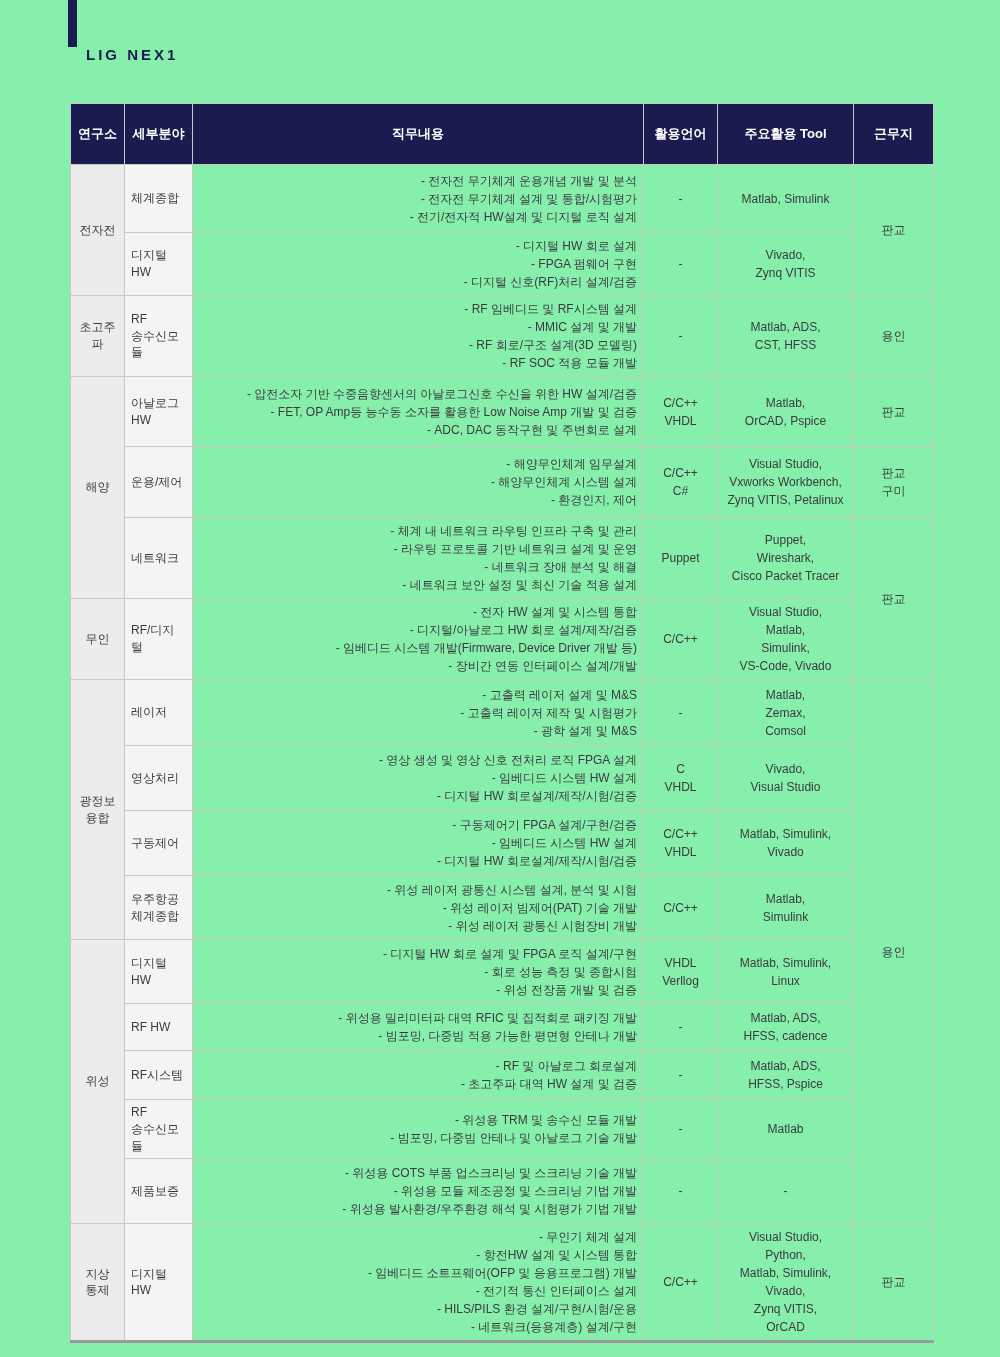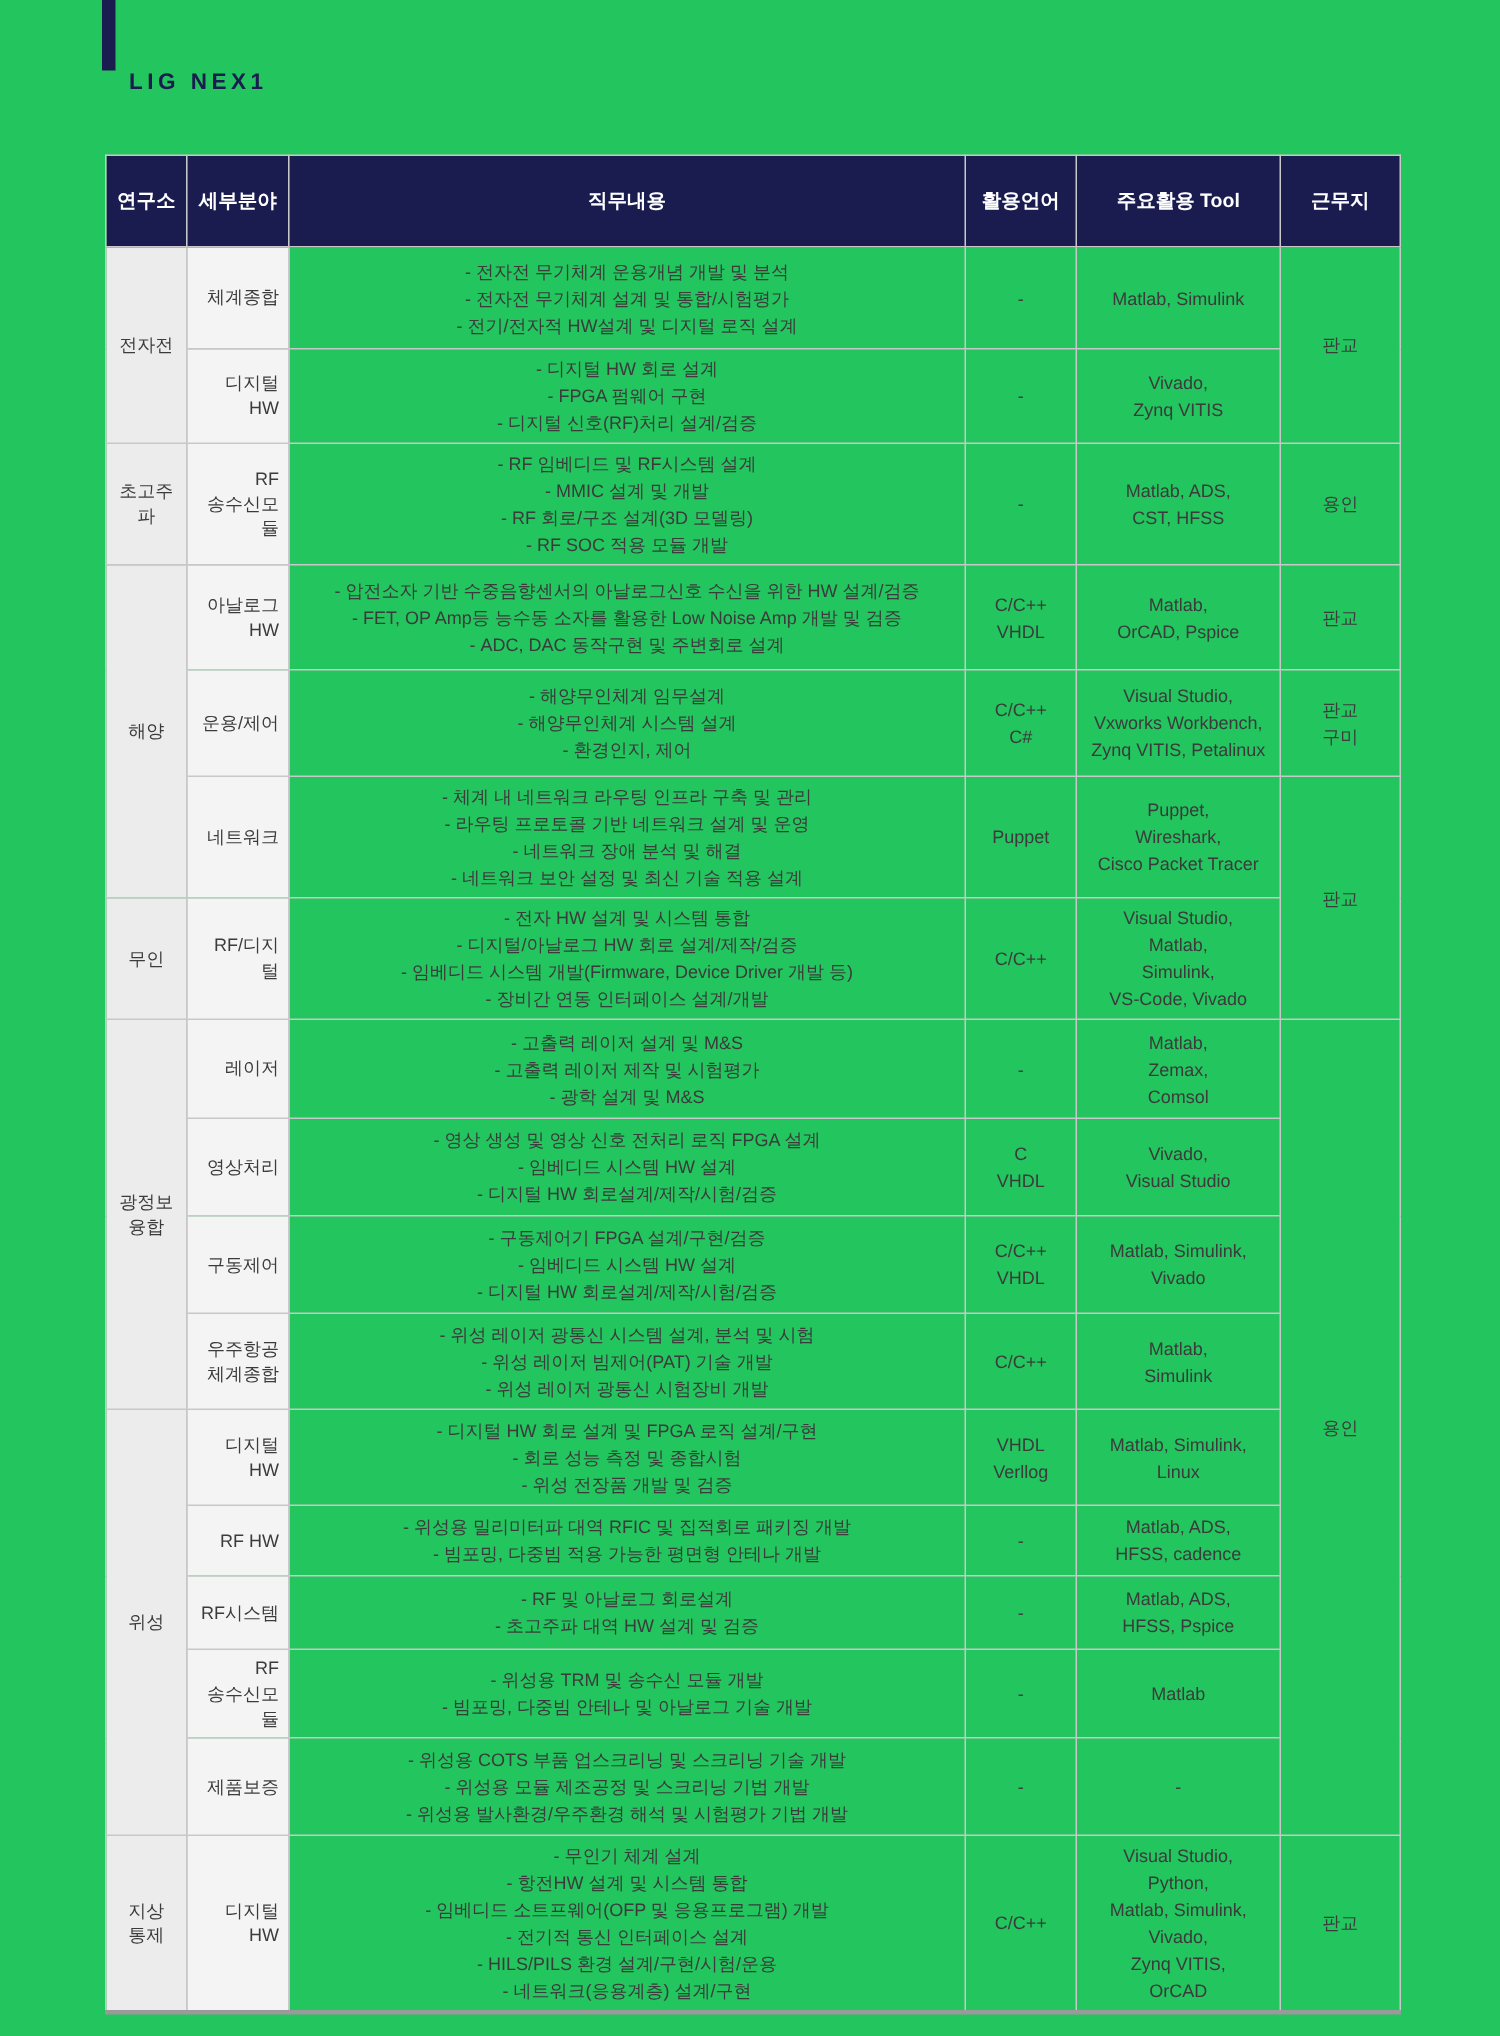"LIG NEX1" .page { background: #22c55e -> #86efac }
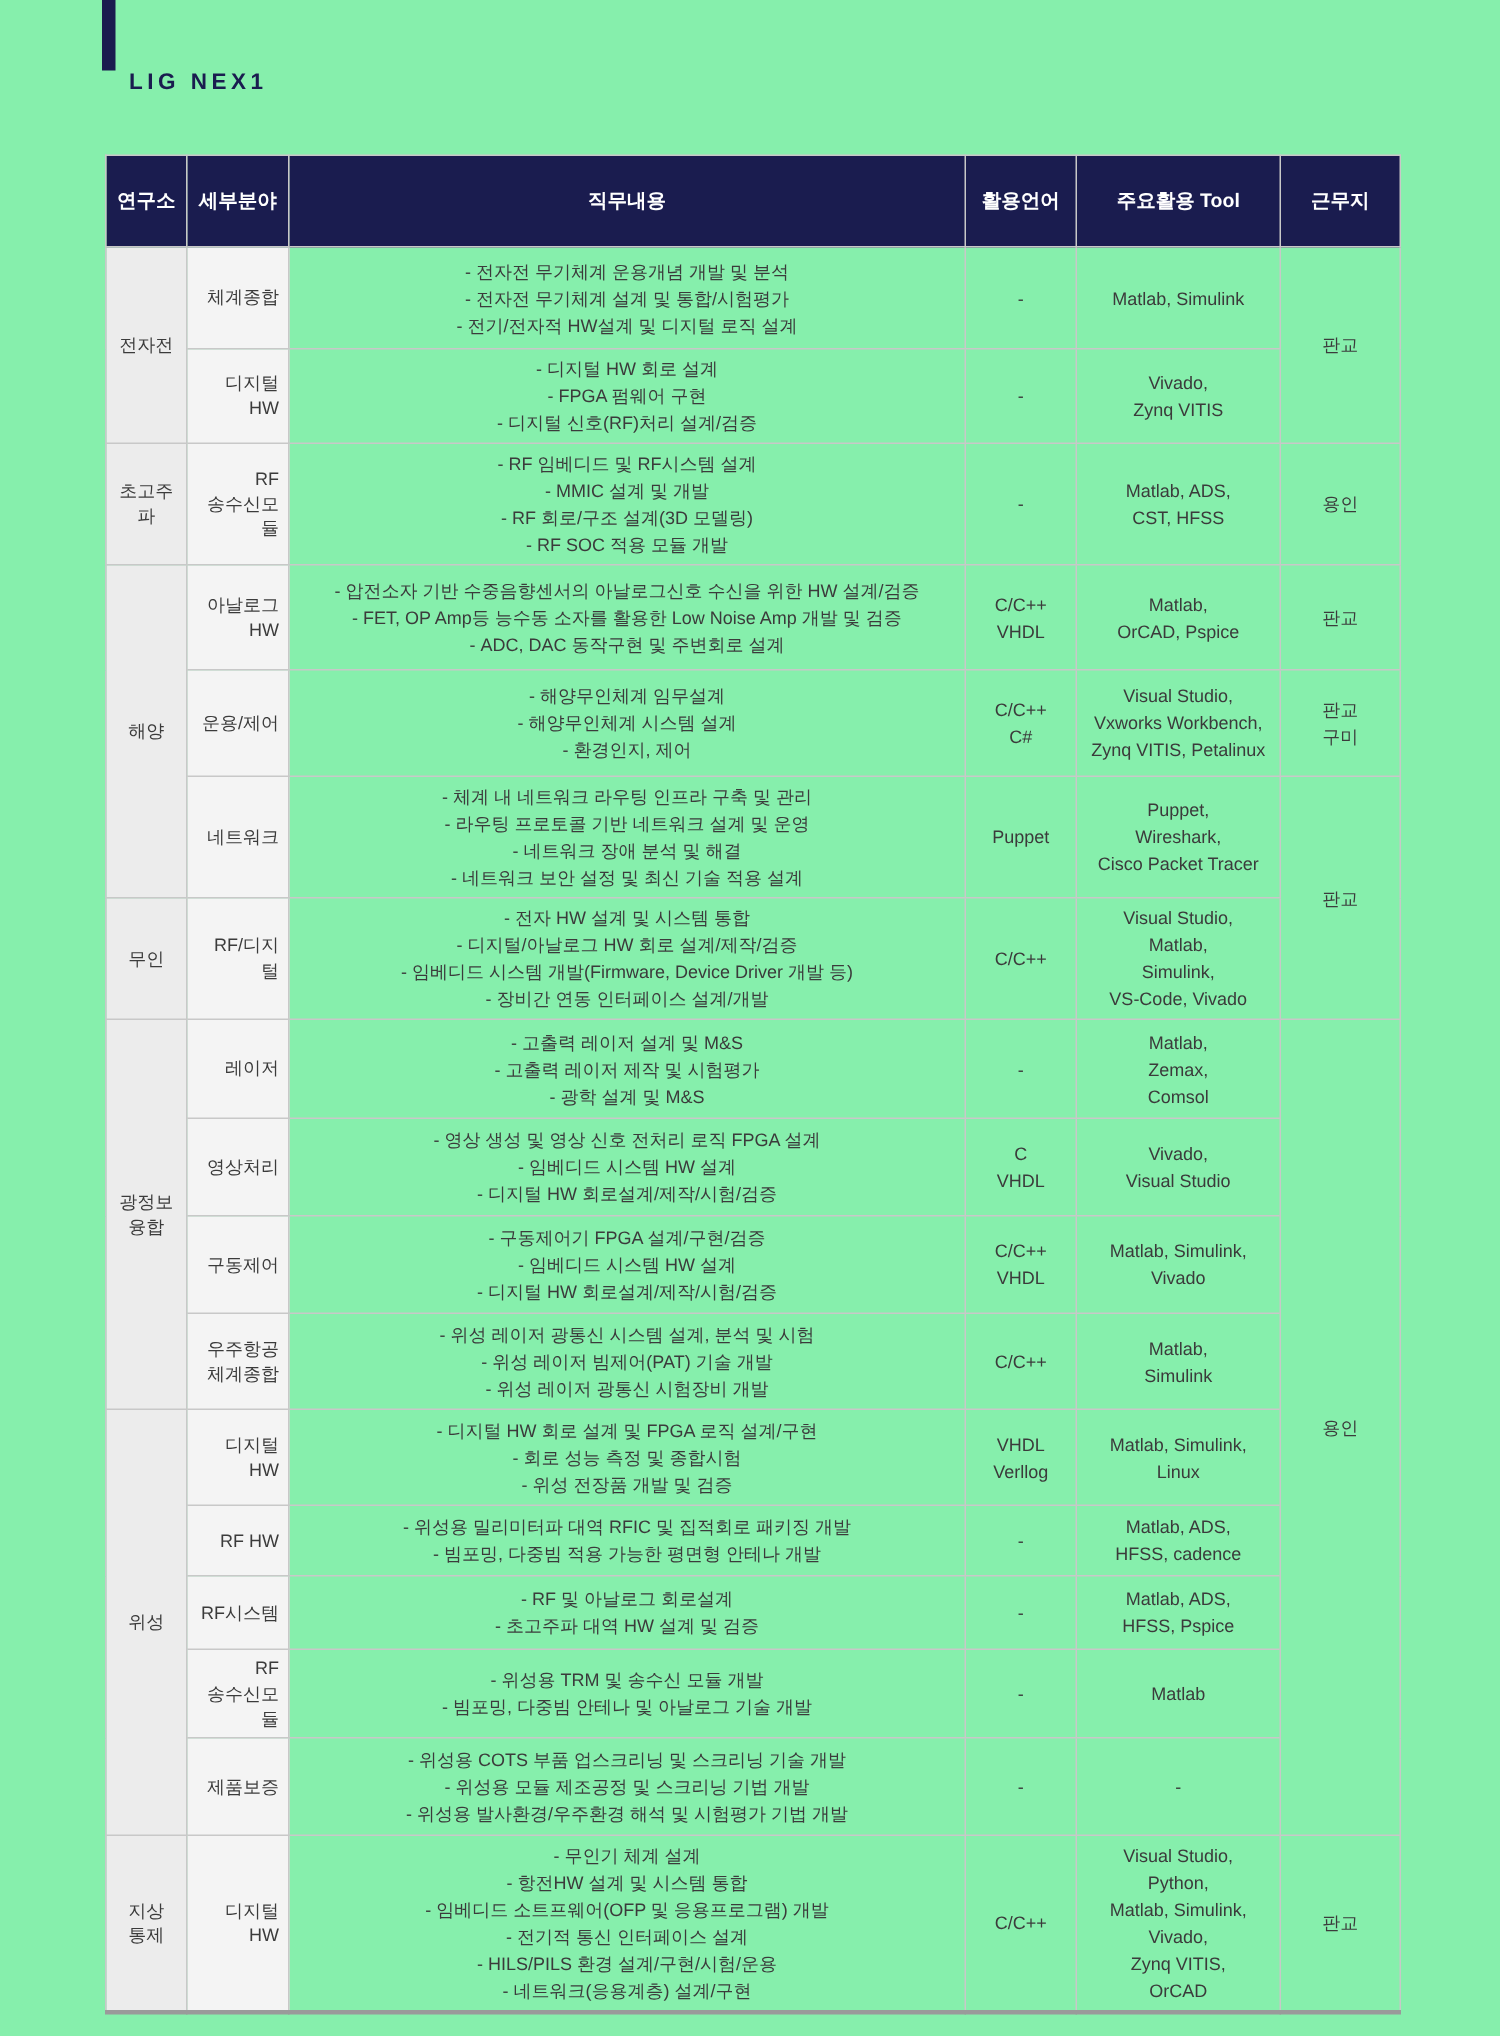"- 전자전 무기체계 운용개념 개발" td.col-duties { text-align: center -> right }
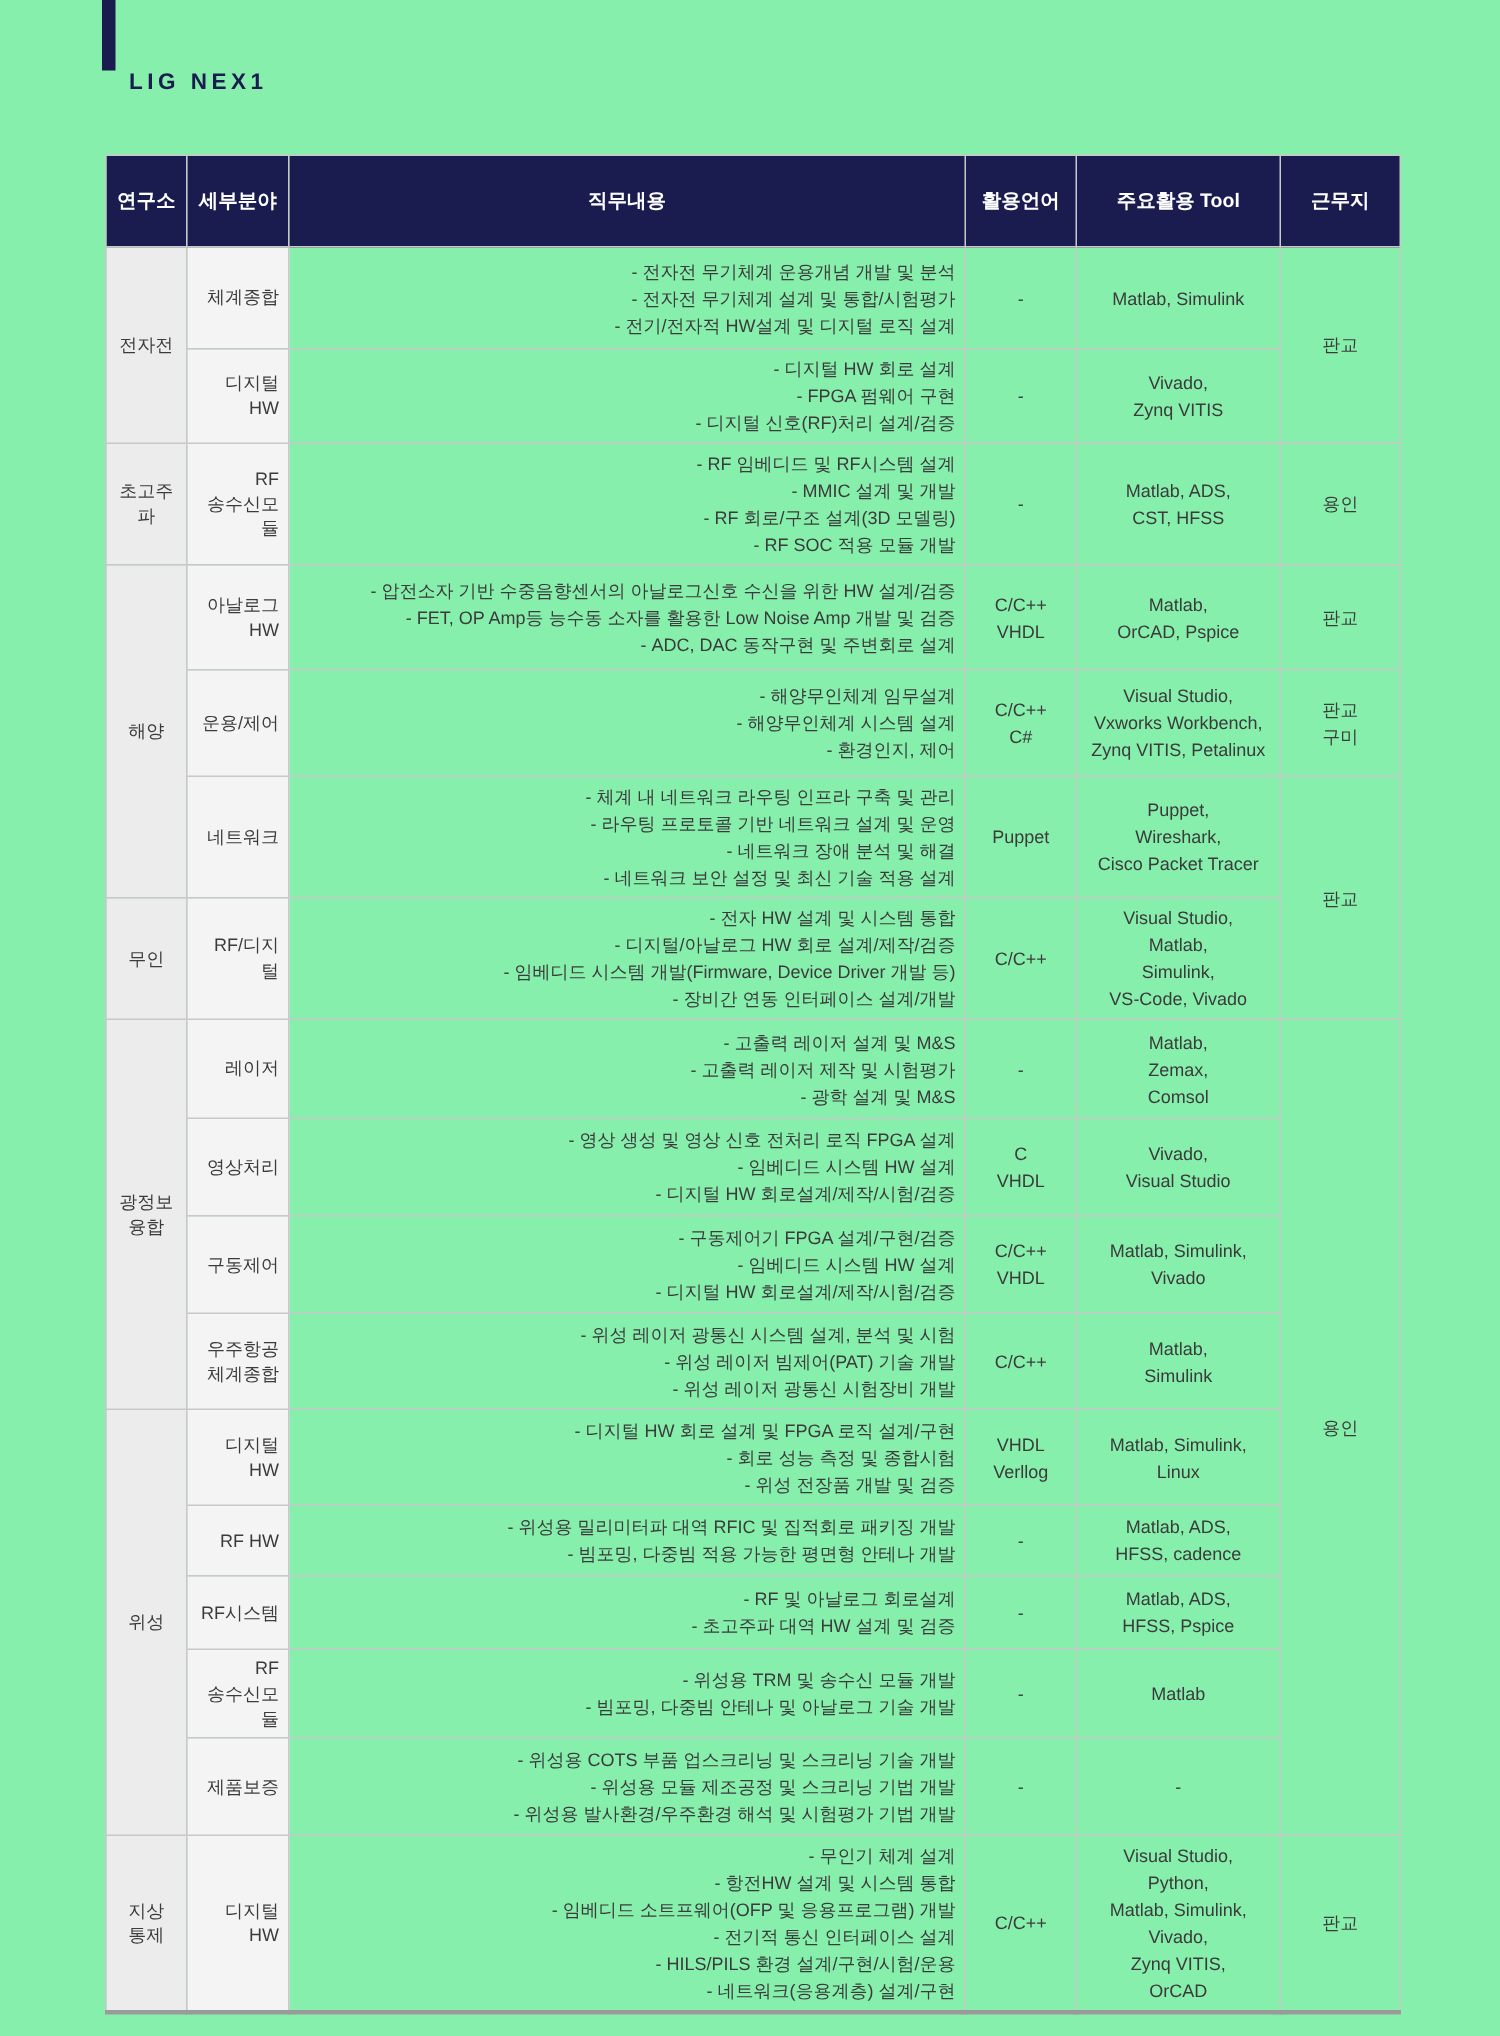"체계종합" td.col-field { text-align: right -> left }
